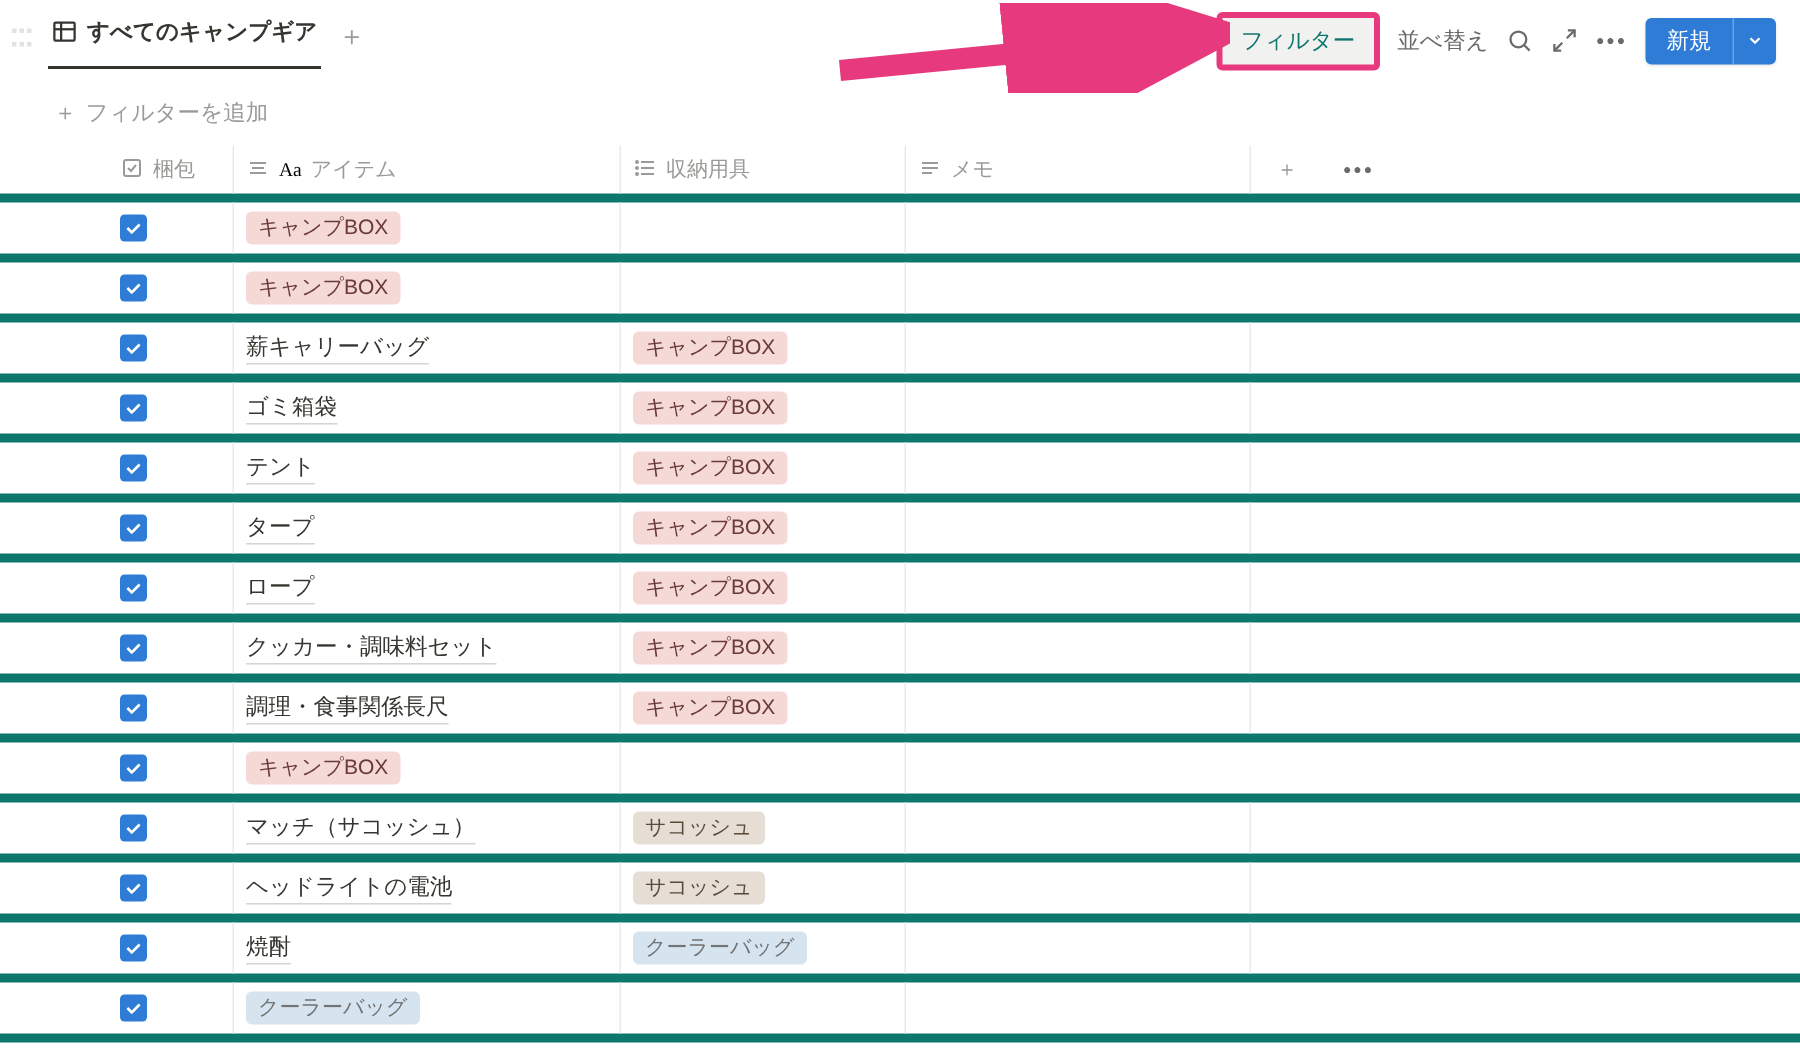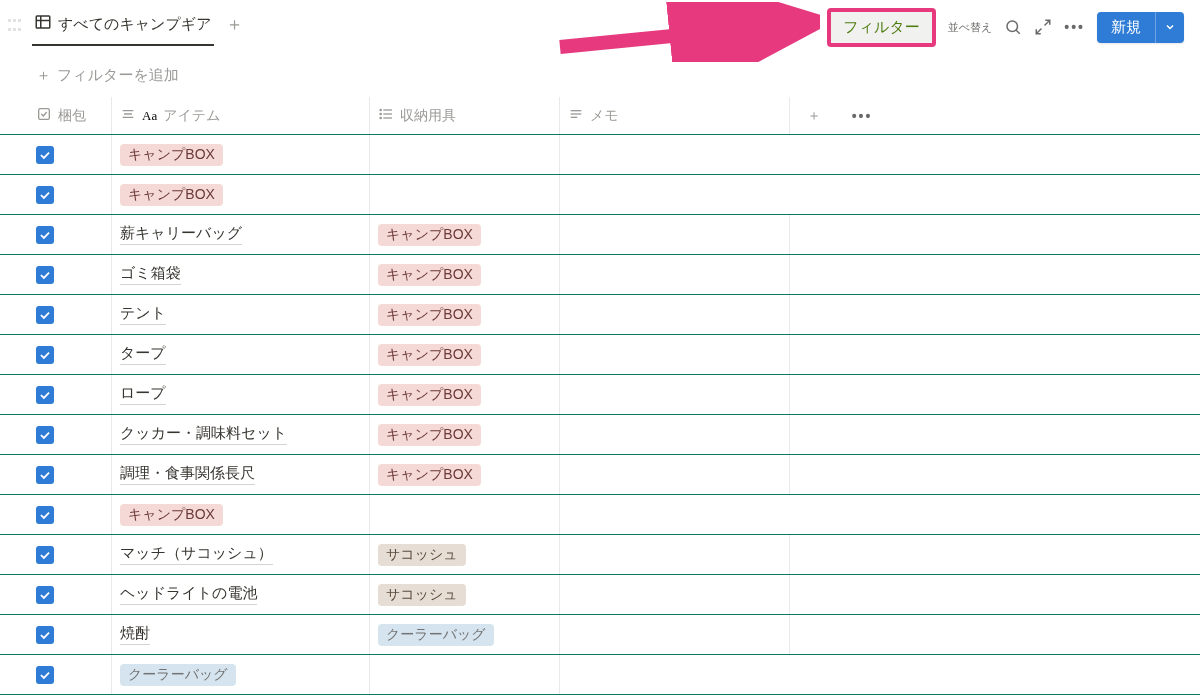"すべてのキャンプギア" .tab { align-items: flex-end -> flex-start; font-weight: 400 -> 700 }
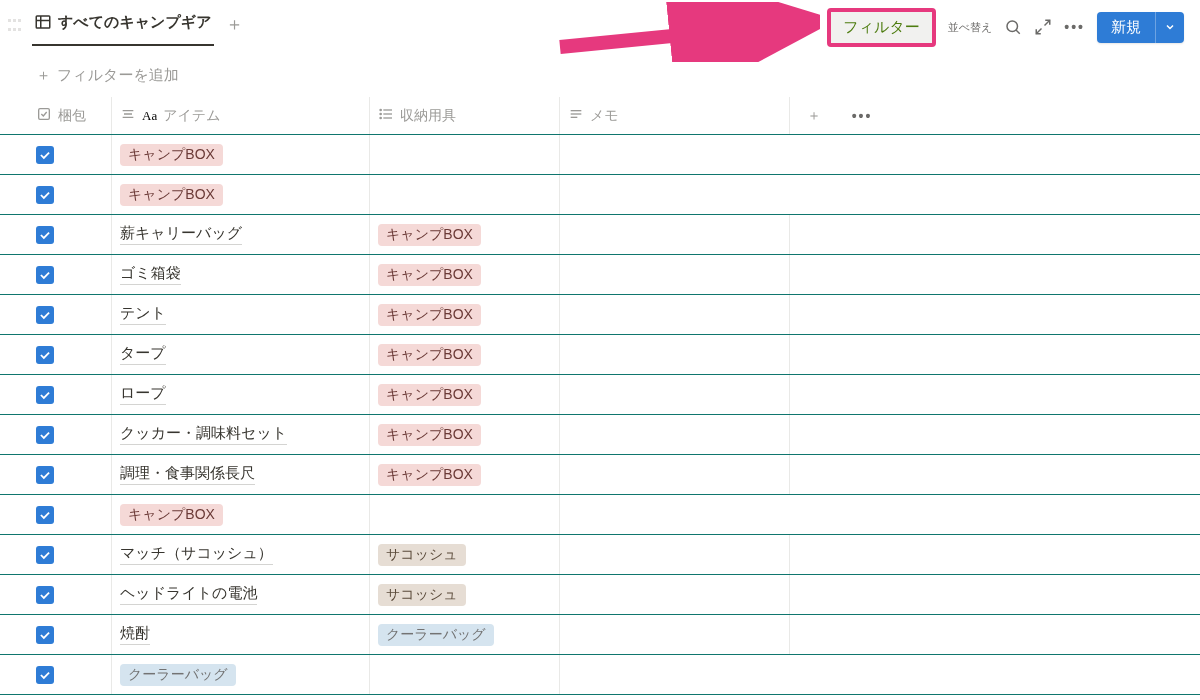"フィルター" .filter-btn { color: #4d7c0f -> #0f766e }
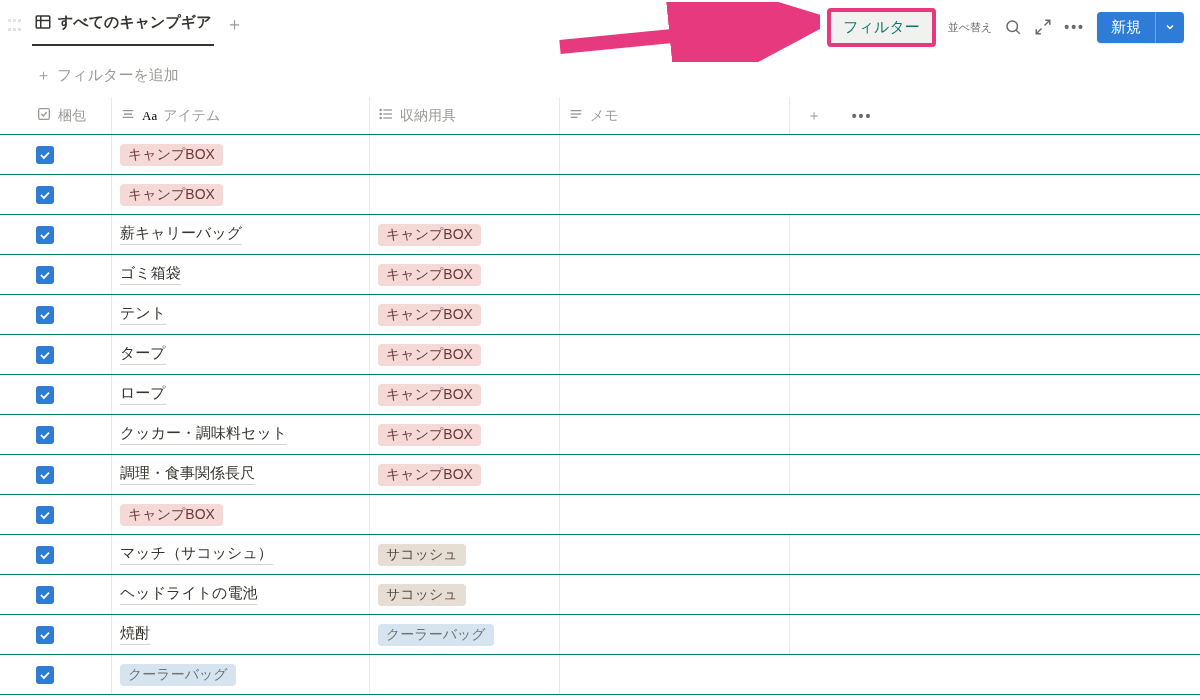"並べ替え" .sort-btn { font-size: 11px -> 15px }
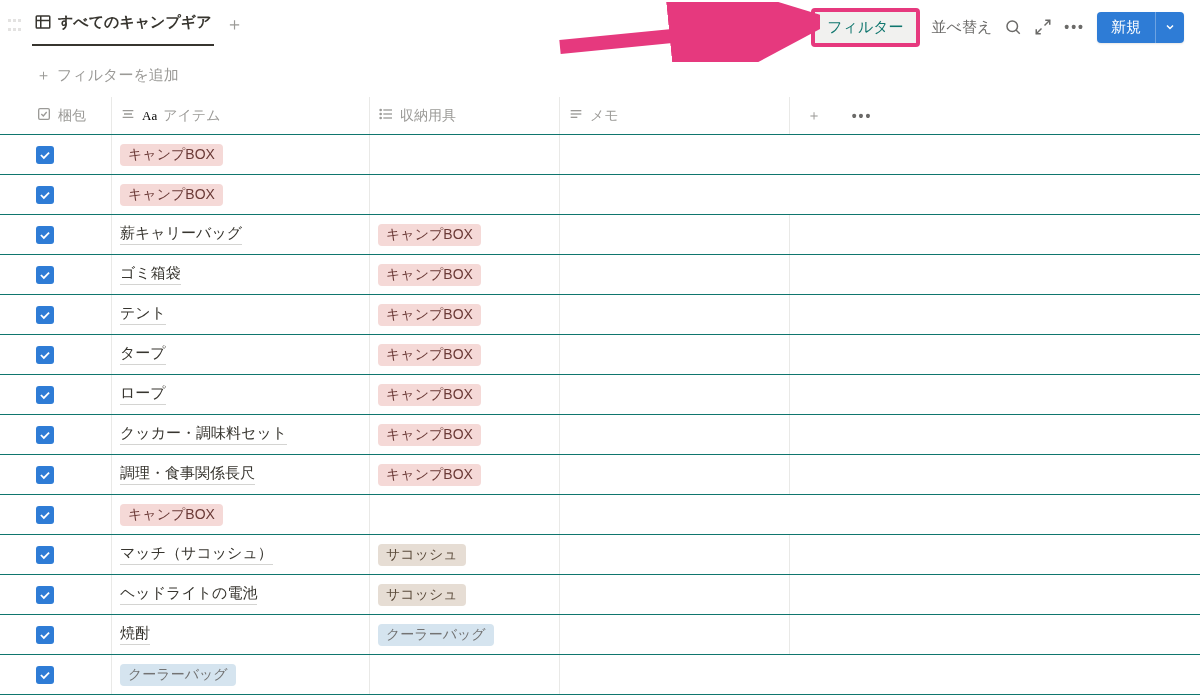"梱包" .table-header, .table-row { border-bottom: 1px solid #0f766e -> 6px solid #0f766e; padding-left: none -> 44px }
